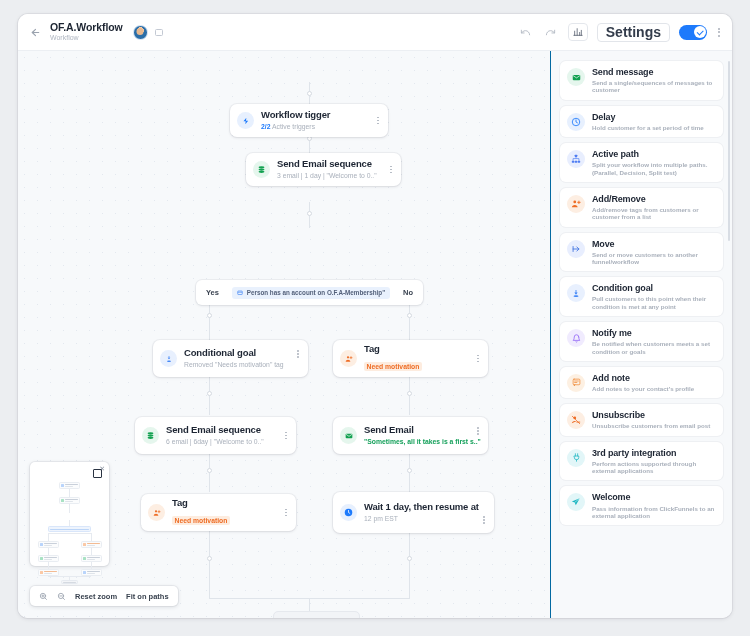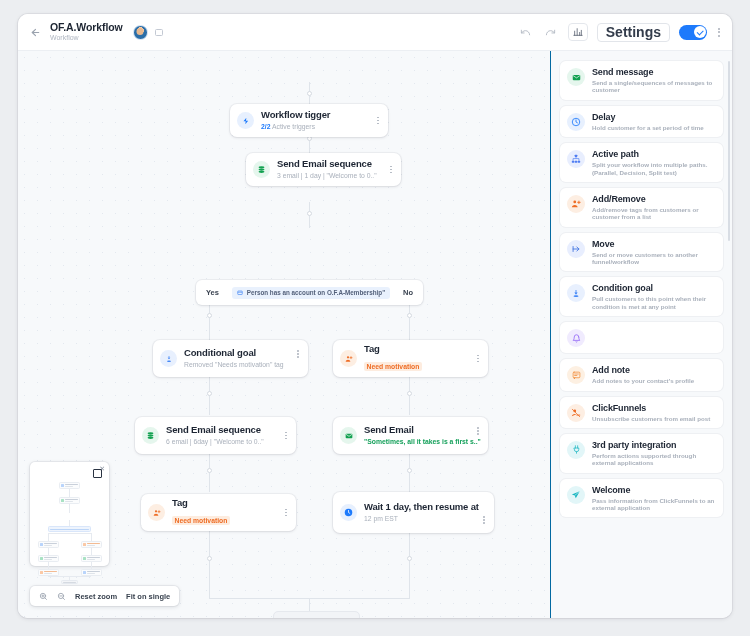"Notify me" div.pi-text { html: none -> <div> <div>Notify me</div> <div>Be notified when customers meets a set condition or goals</div> </div> }
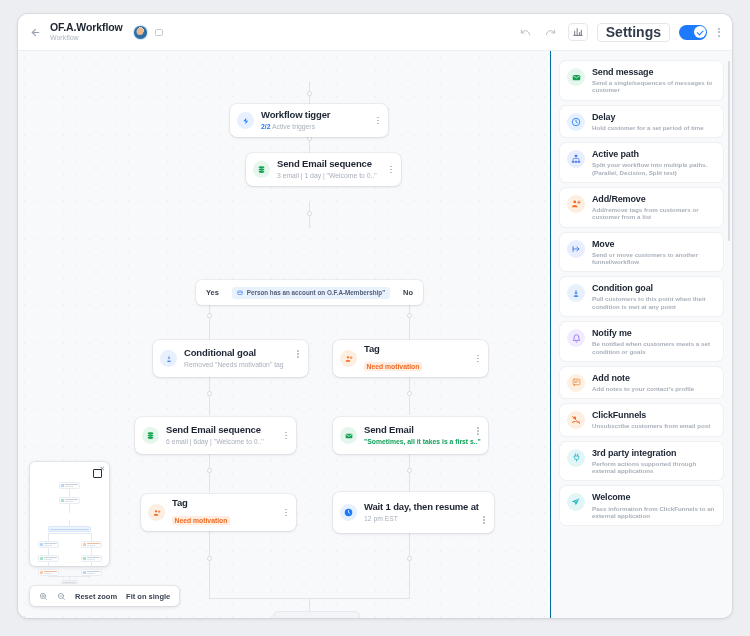"ClickFunnels" div.pi-title { text: ClickFunnels -> Unsubscribe }
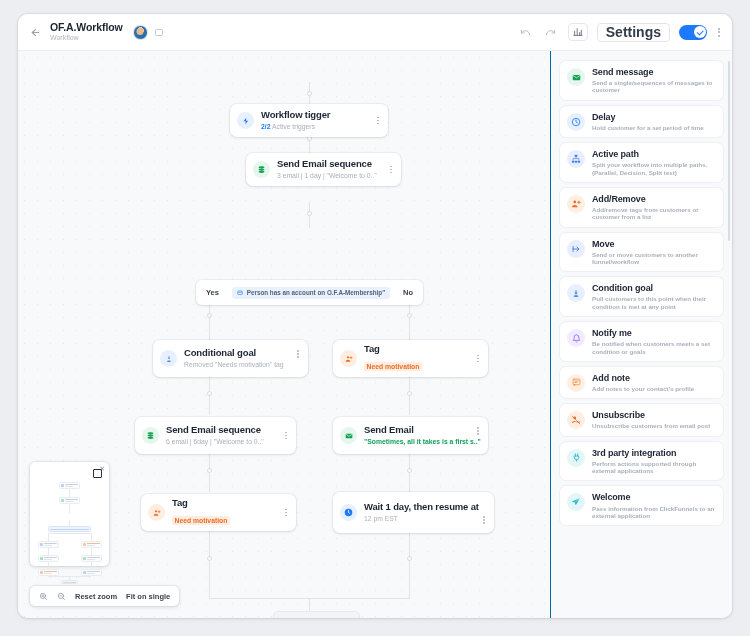"Fit on single" div.zlabel { text: single -> paths }
